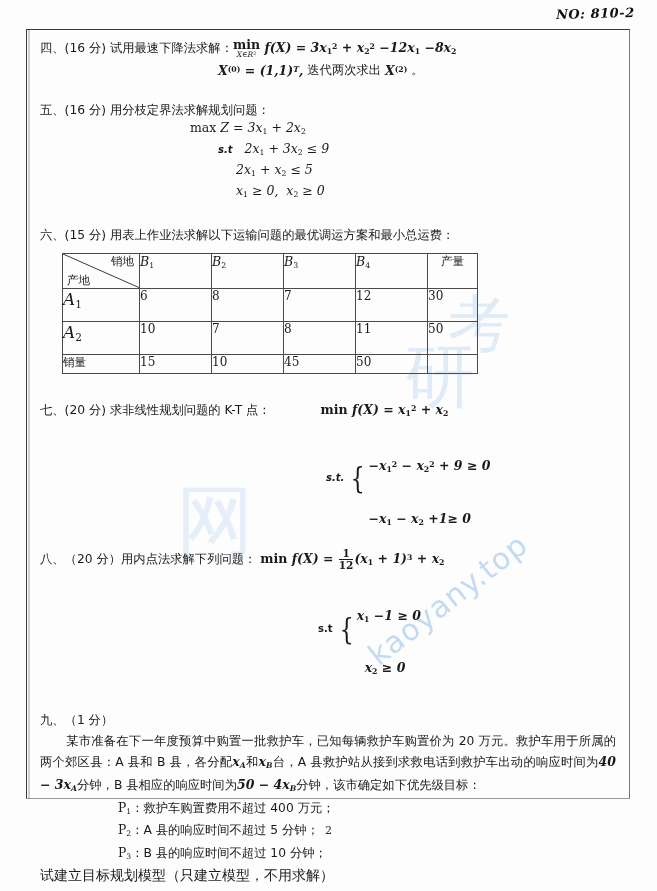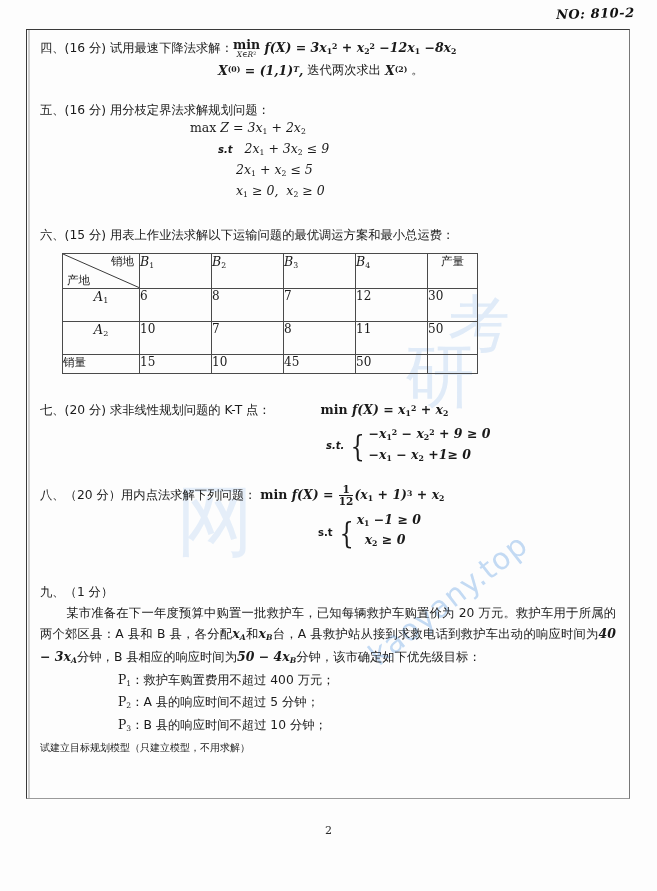"min" .mathb { margin-top: none -> 32px }
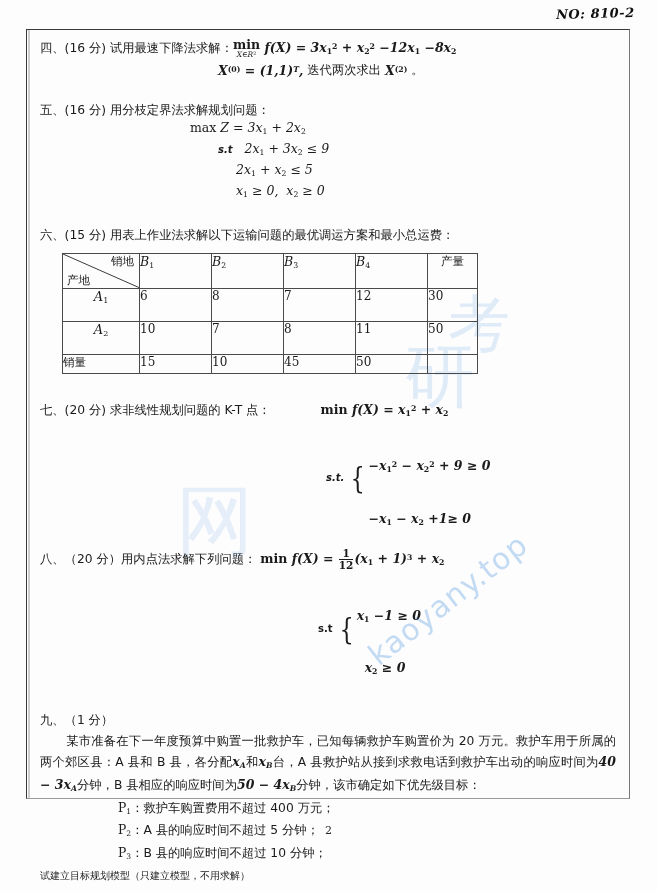"A1" .rowlab { font-size: 13px -> 17px; text-align: center -> none }
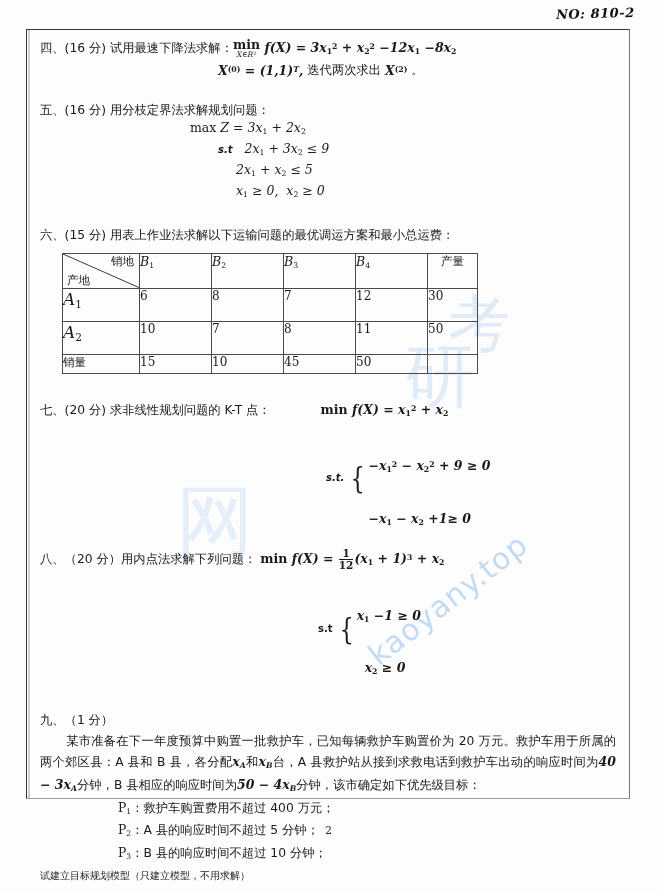"试建立目标规划模型（只建立模型，不用求解）" div.q-line { font-size: 10px -> 14px }
